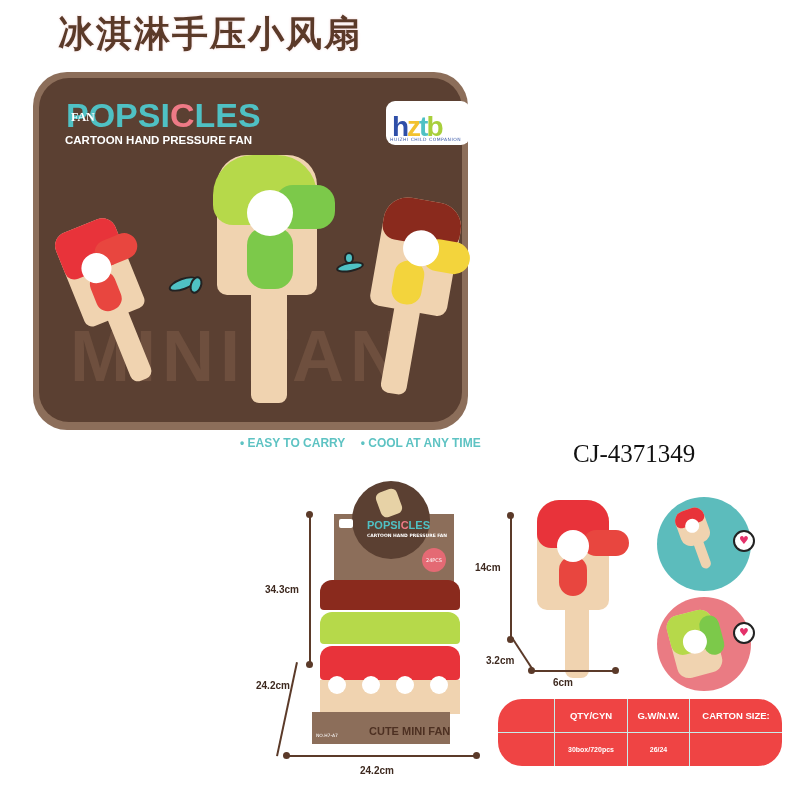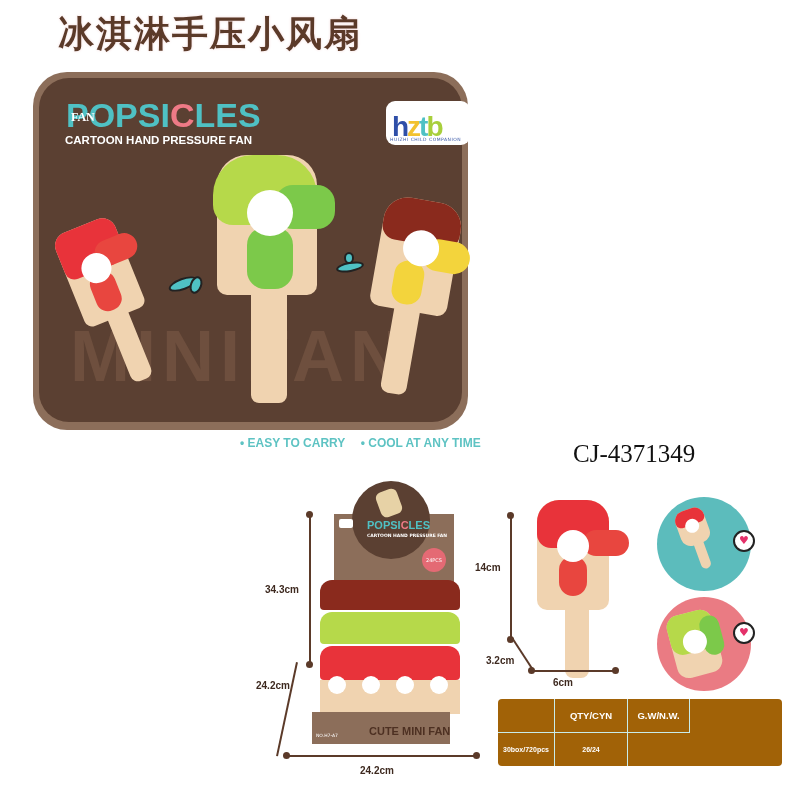"QTY/CYN" .spec-table { background: #a16207 -> #ef4444; border-radius: 4px -> 24px }
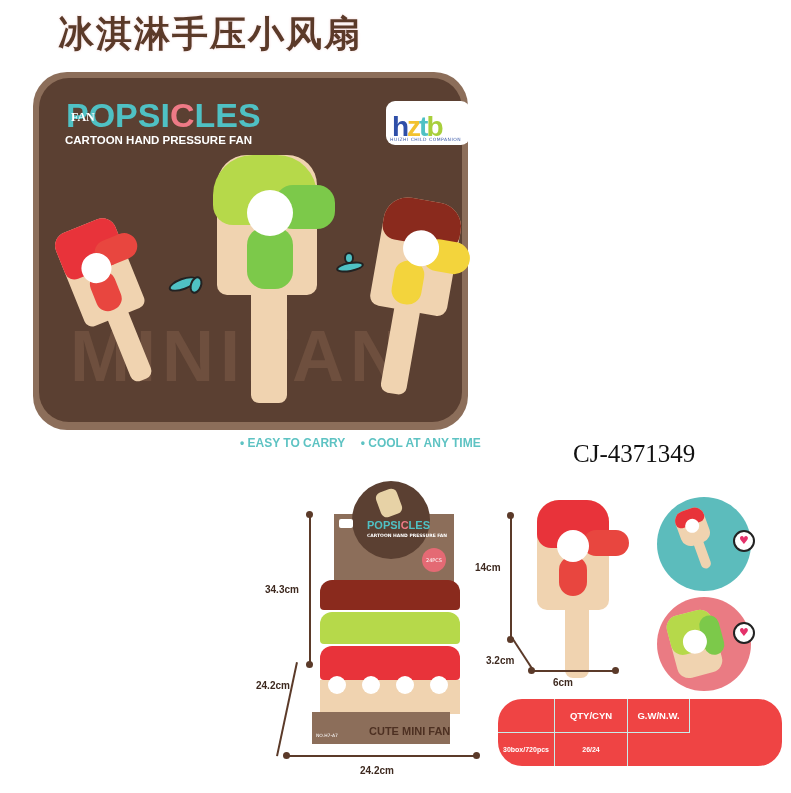"CARTON SIZE:" div.spec-cell { html: none -> <div>CARTON SIZE:</div> }
